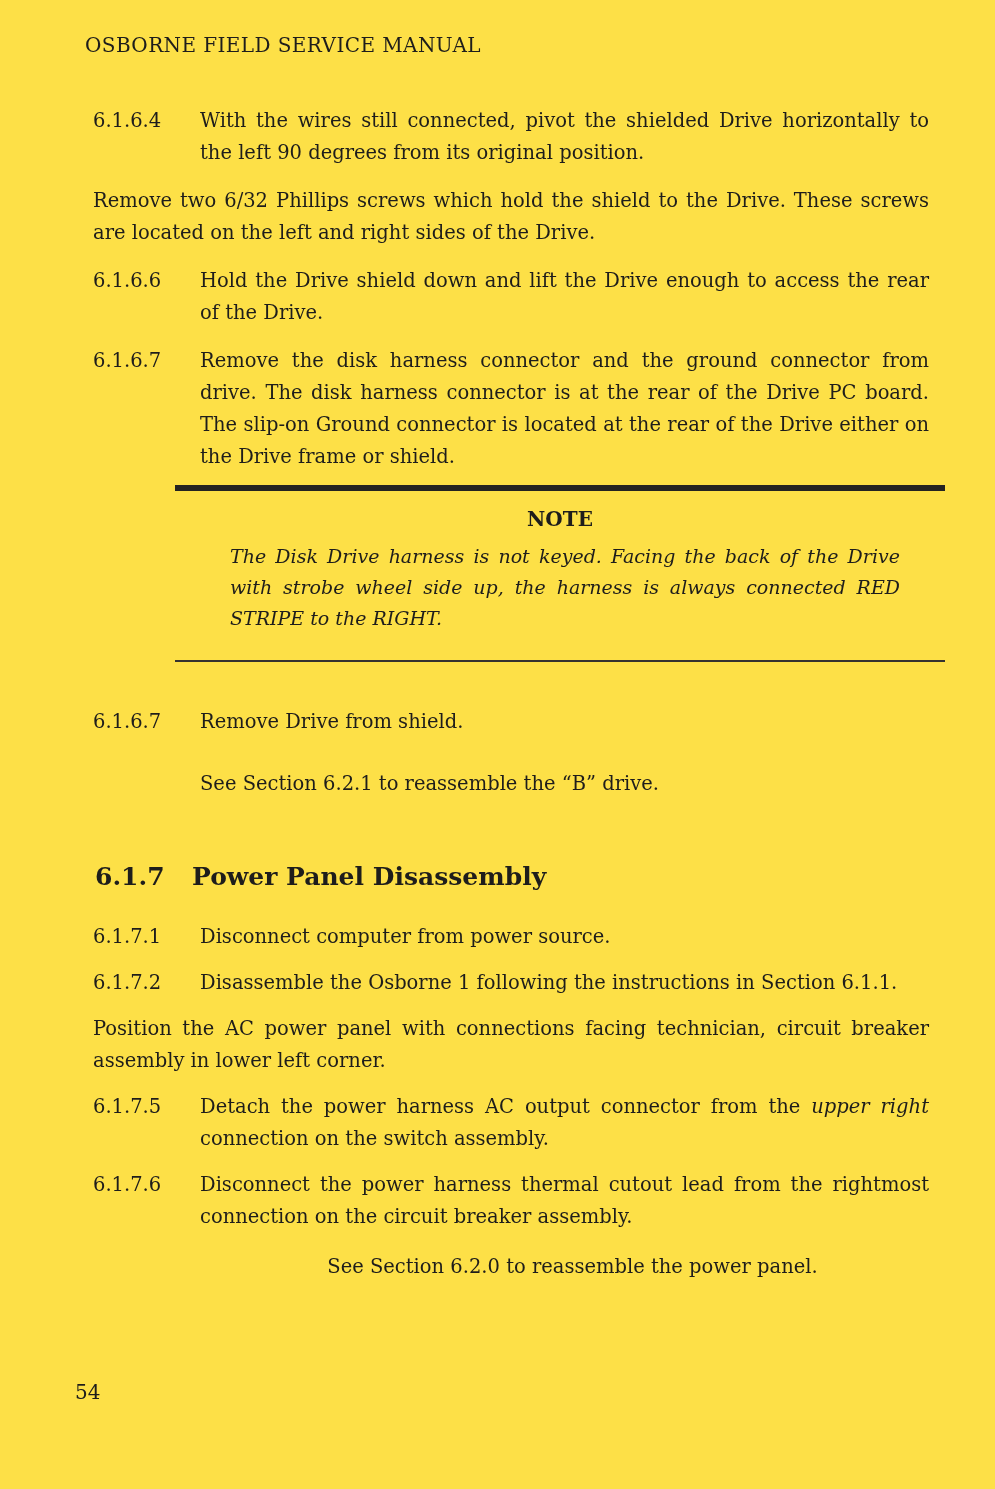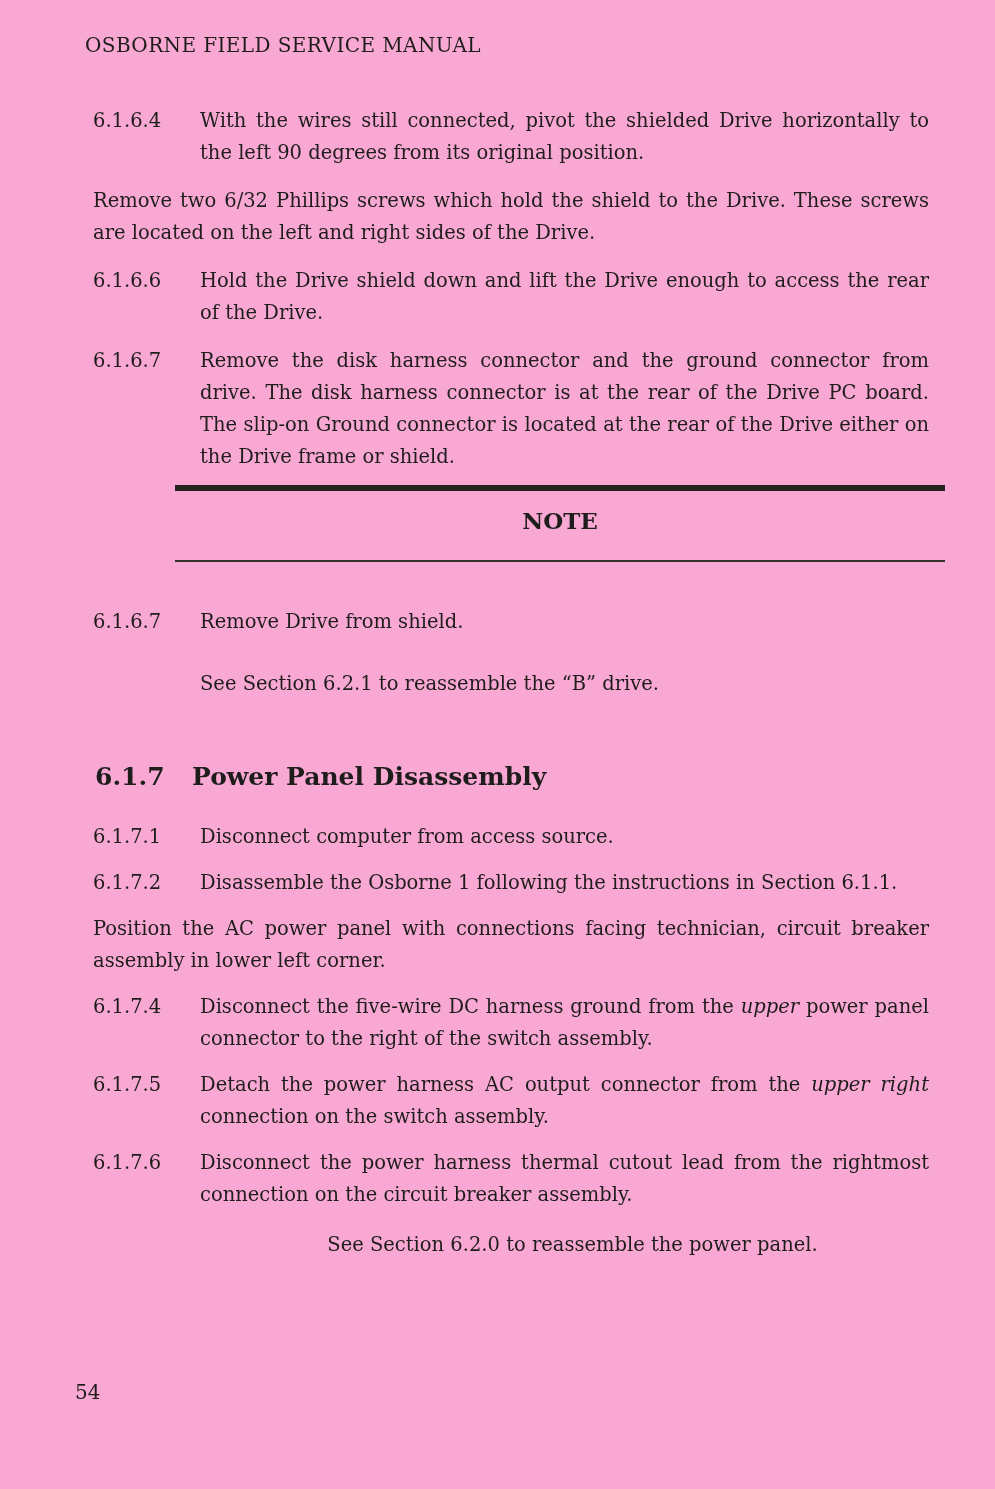"OSBORNE FIELD SERVICE MANUAL" .page { background: #f9a8d4 -> #fde047 }
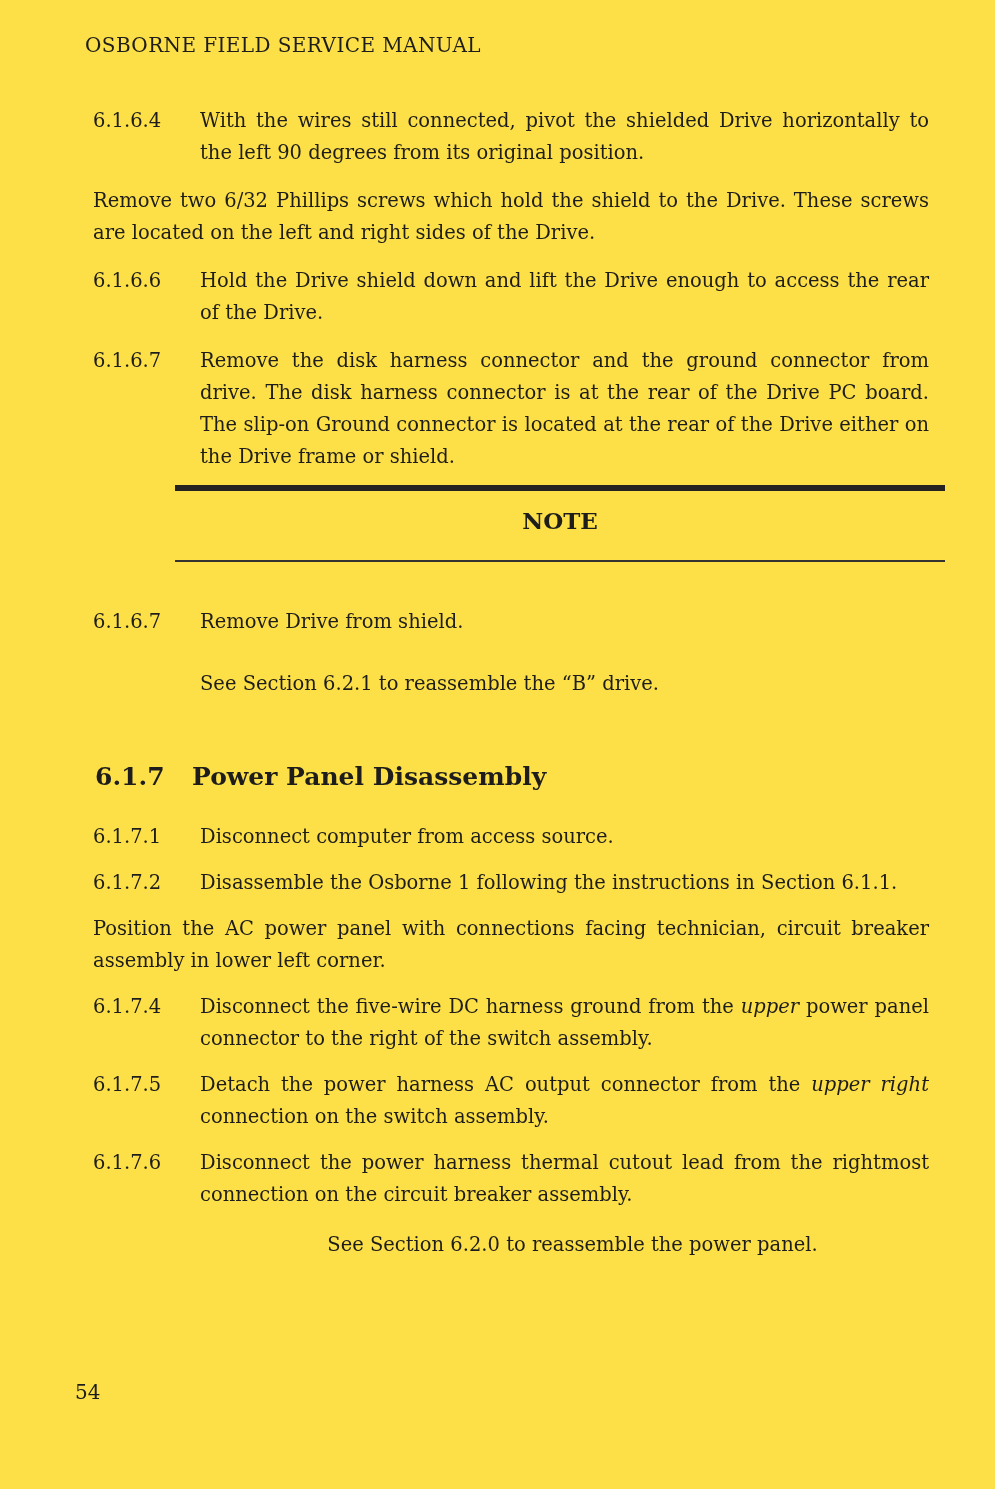"NOTE" .note-title { font-size: 23px -> 20px }
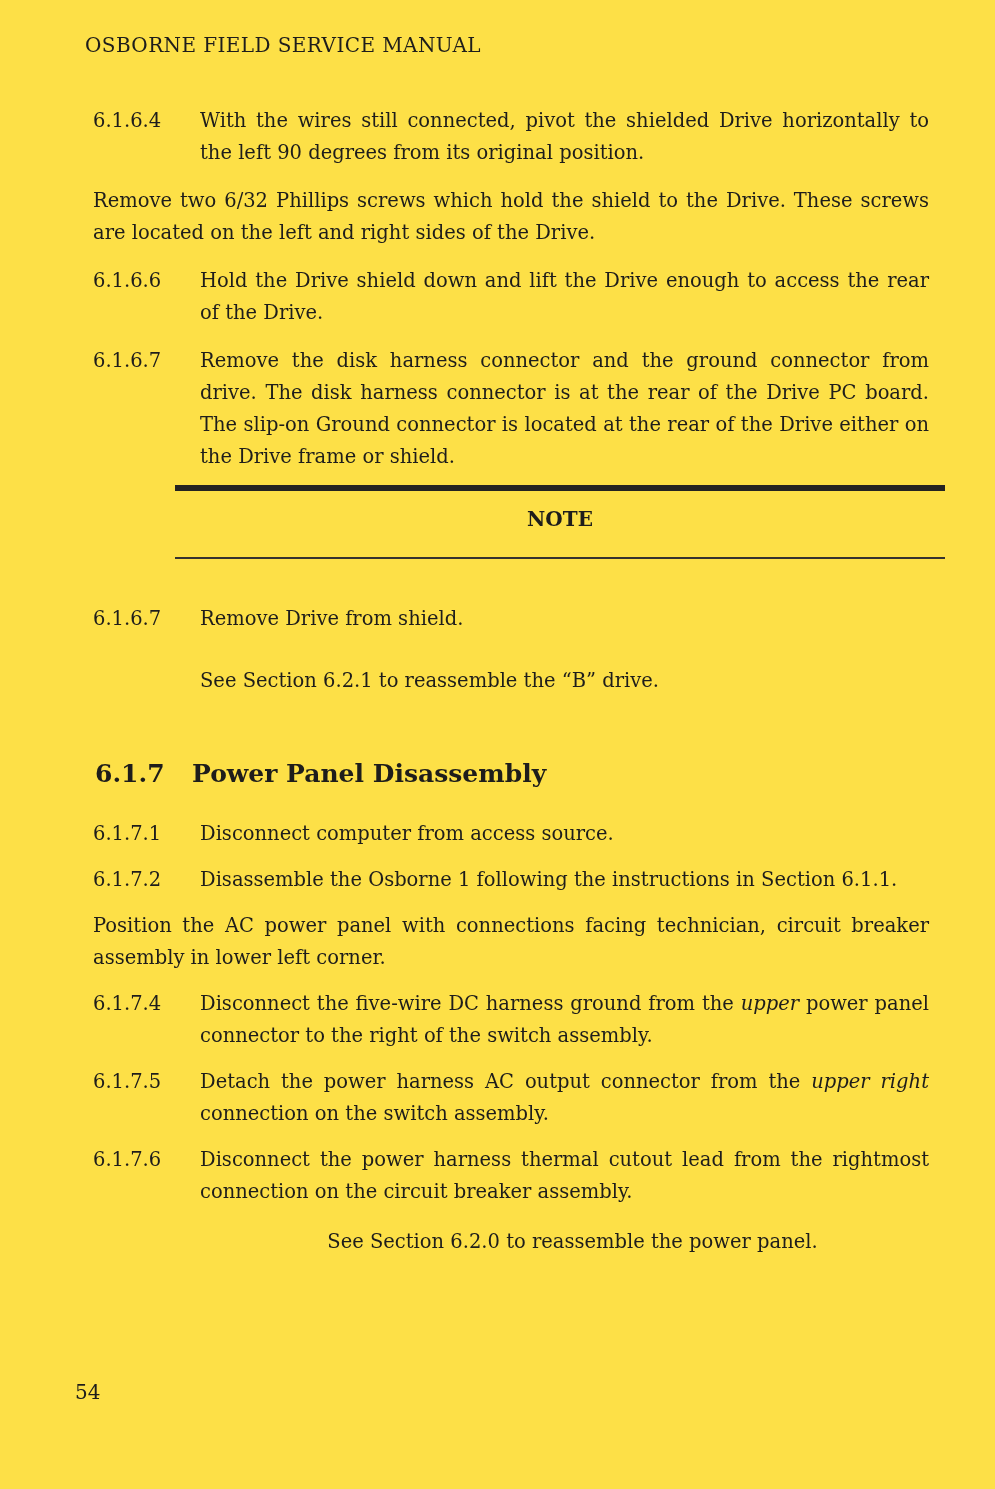"The Disk Drive harness is" div.note-text { html: none -> <div>The Disk Drive harness is not keyed. Facing the back of the Drive with strobe wheel side up, the harness is always connected RED STRIPE to the RIGHT.</div> }
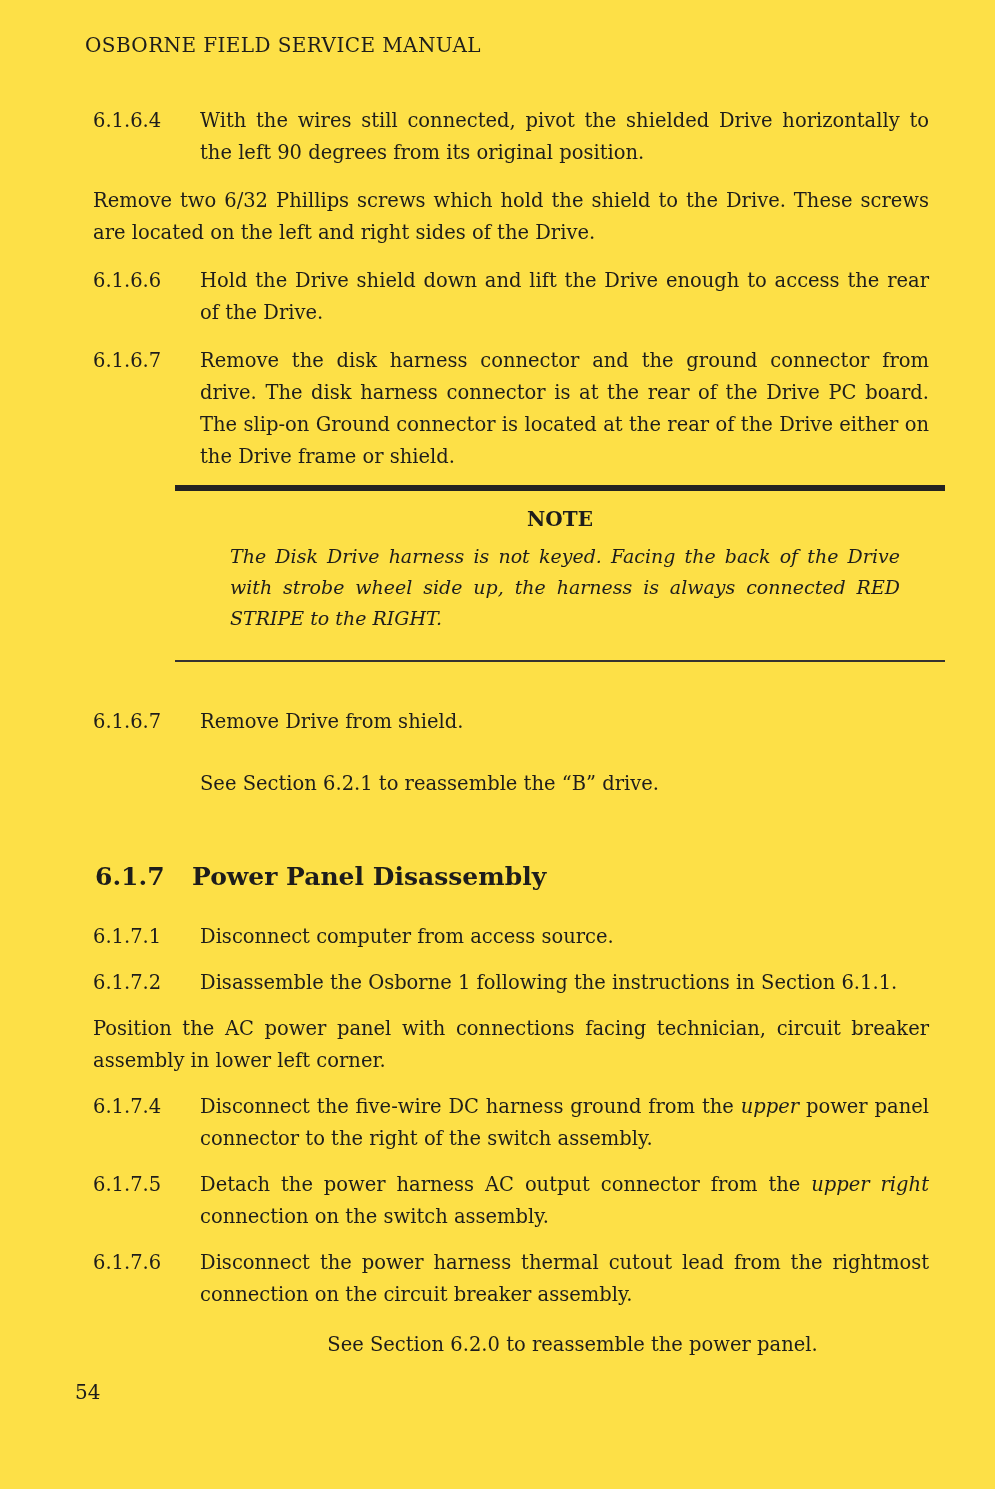"Disconnect computer from access source." span { text: access -> power }
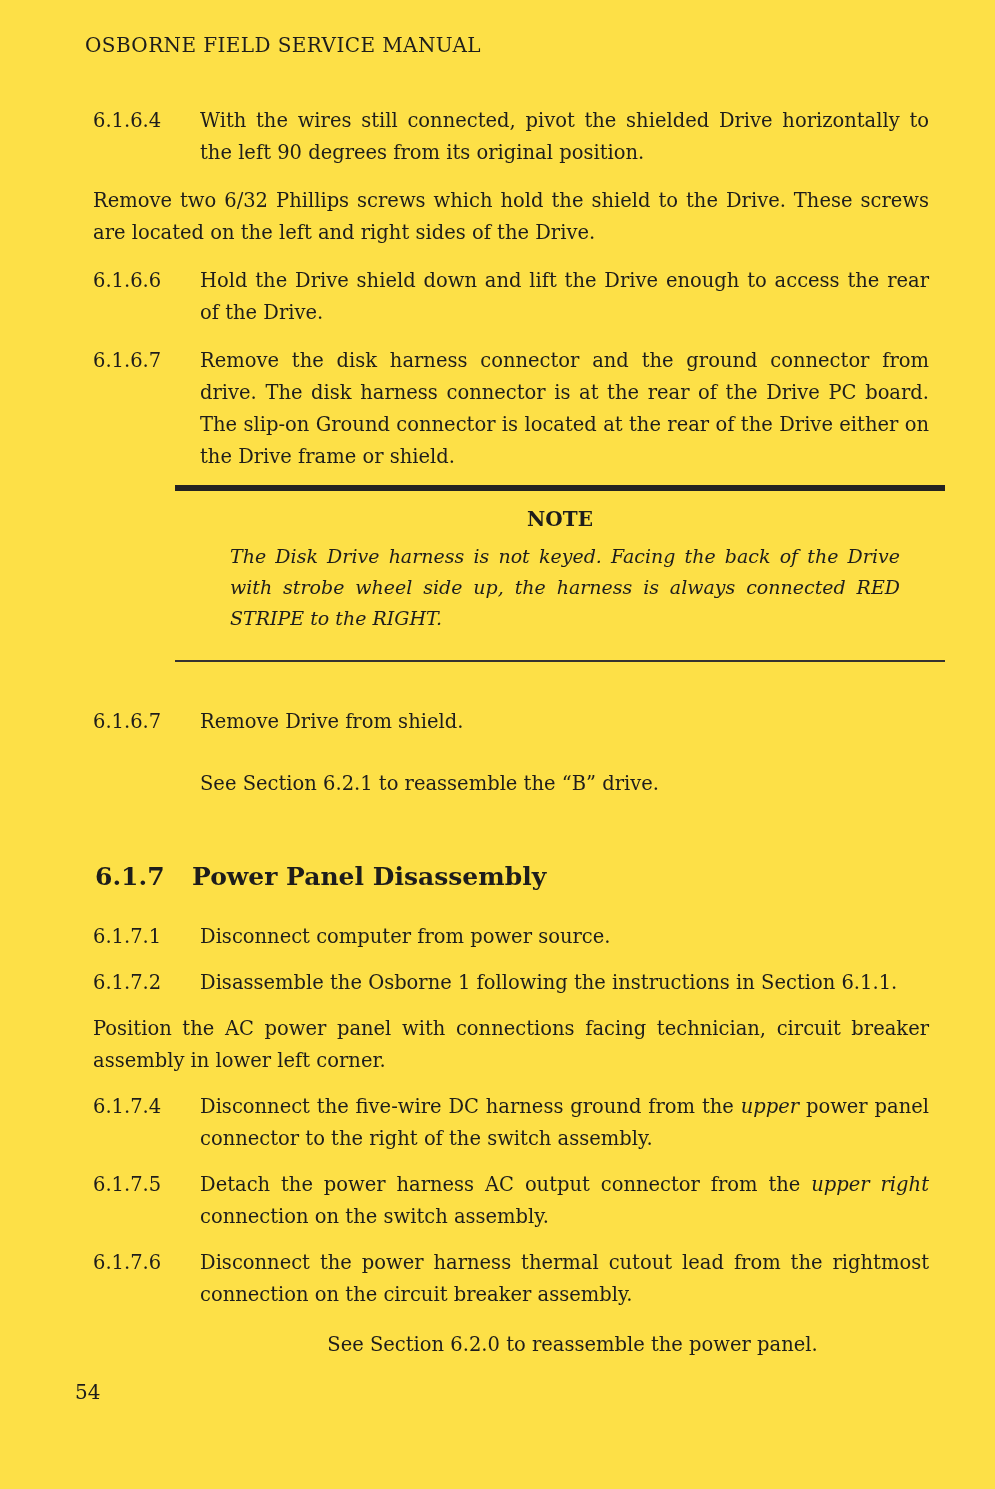"6.1.7.4" div.item { html: <div> <span>6.1.7.4</span> <span><span>Disconnect the five-wire DC harness ground from the </span><span>upper</span><span> power panel connector to the right of the switch assembly.</span></span> </div> -> none }
